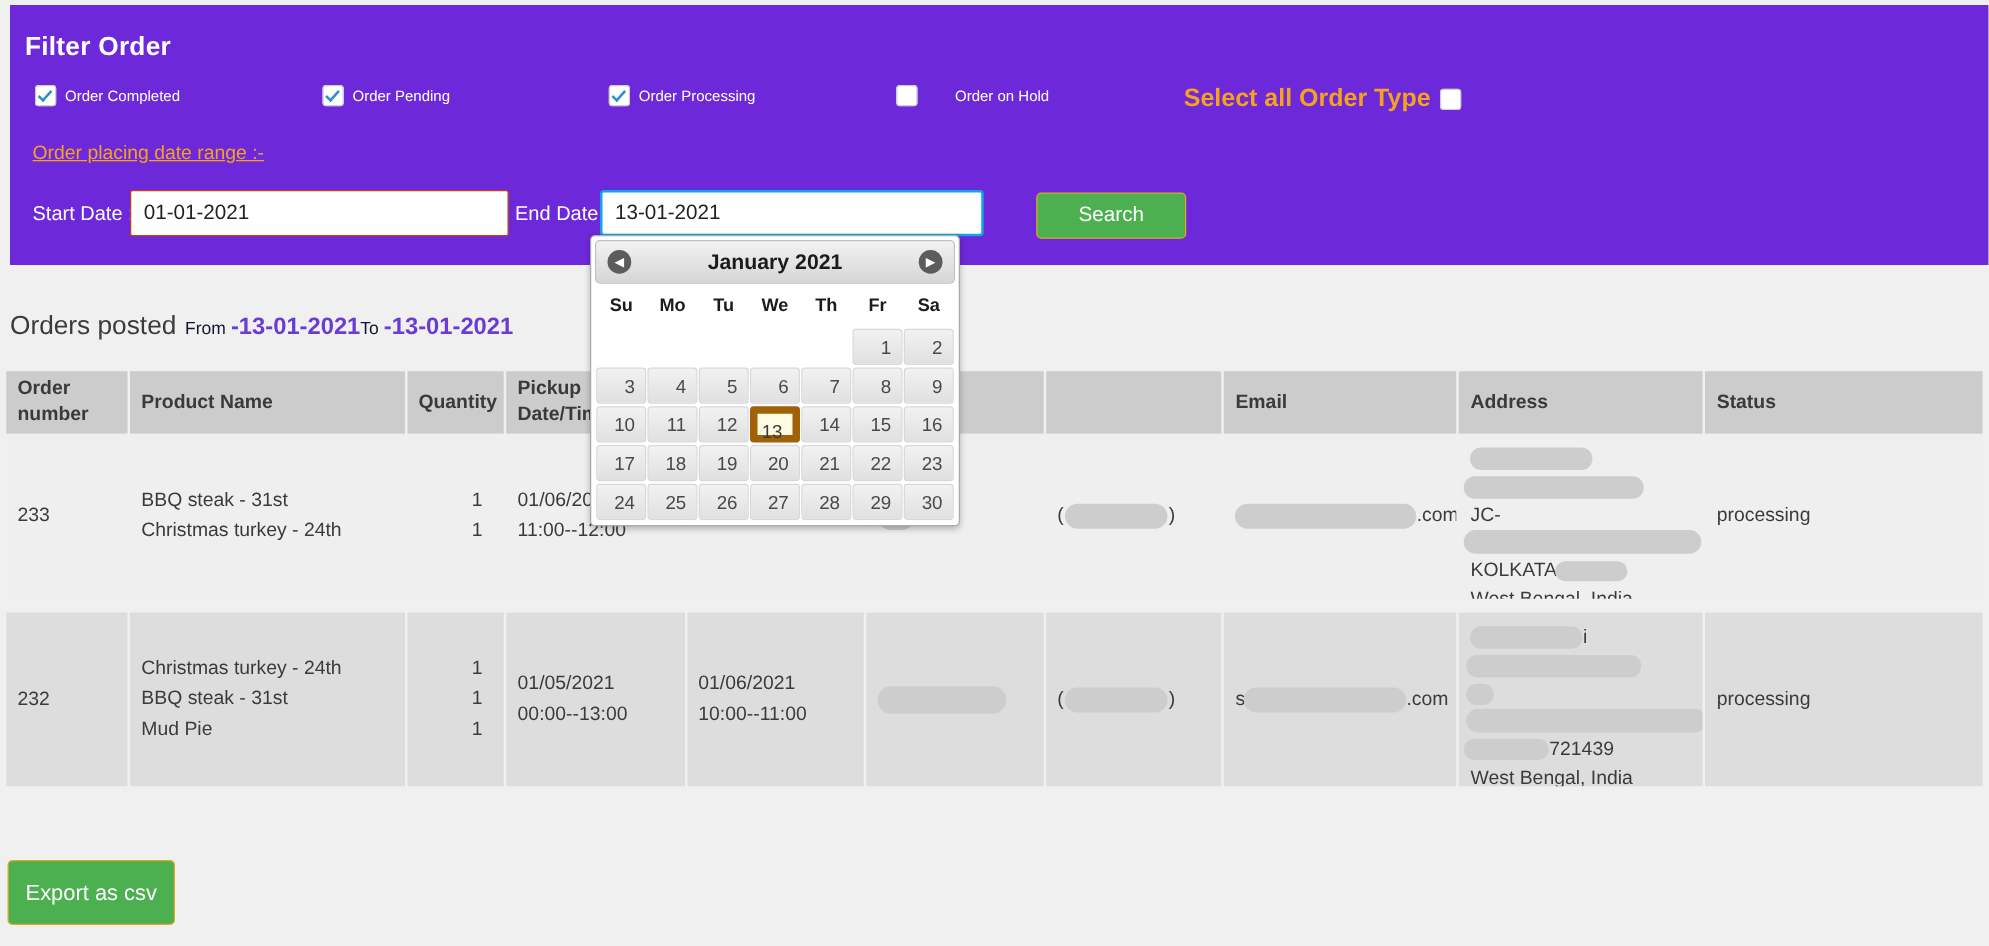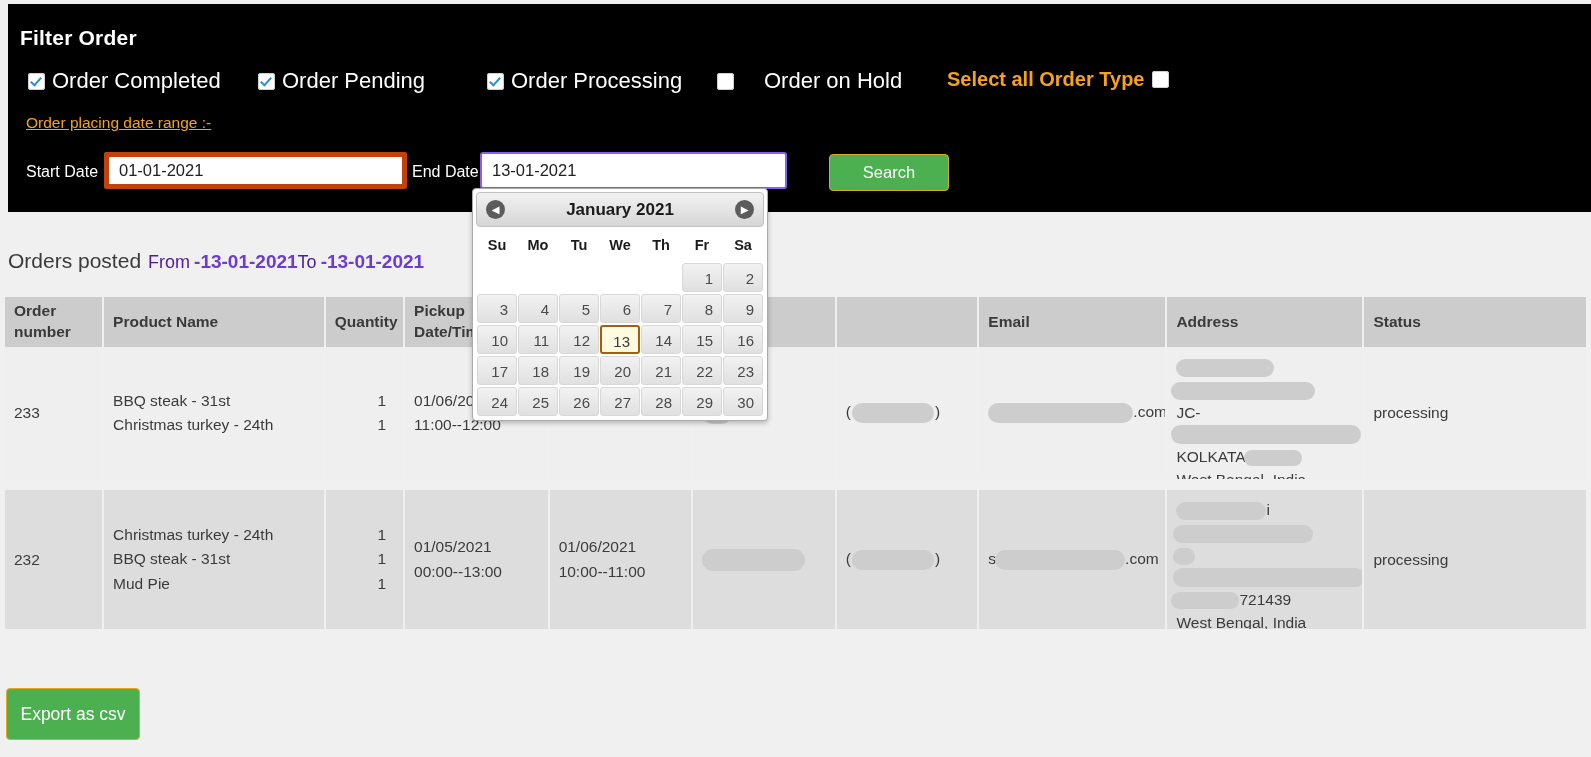"Filter Order" .filter-panel { background: #000000 -> #6d28d9 }
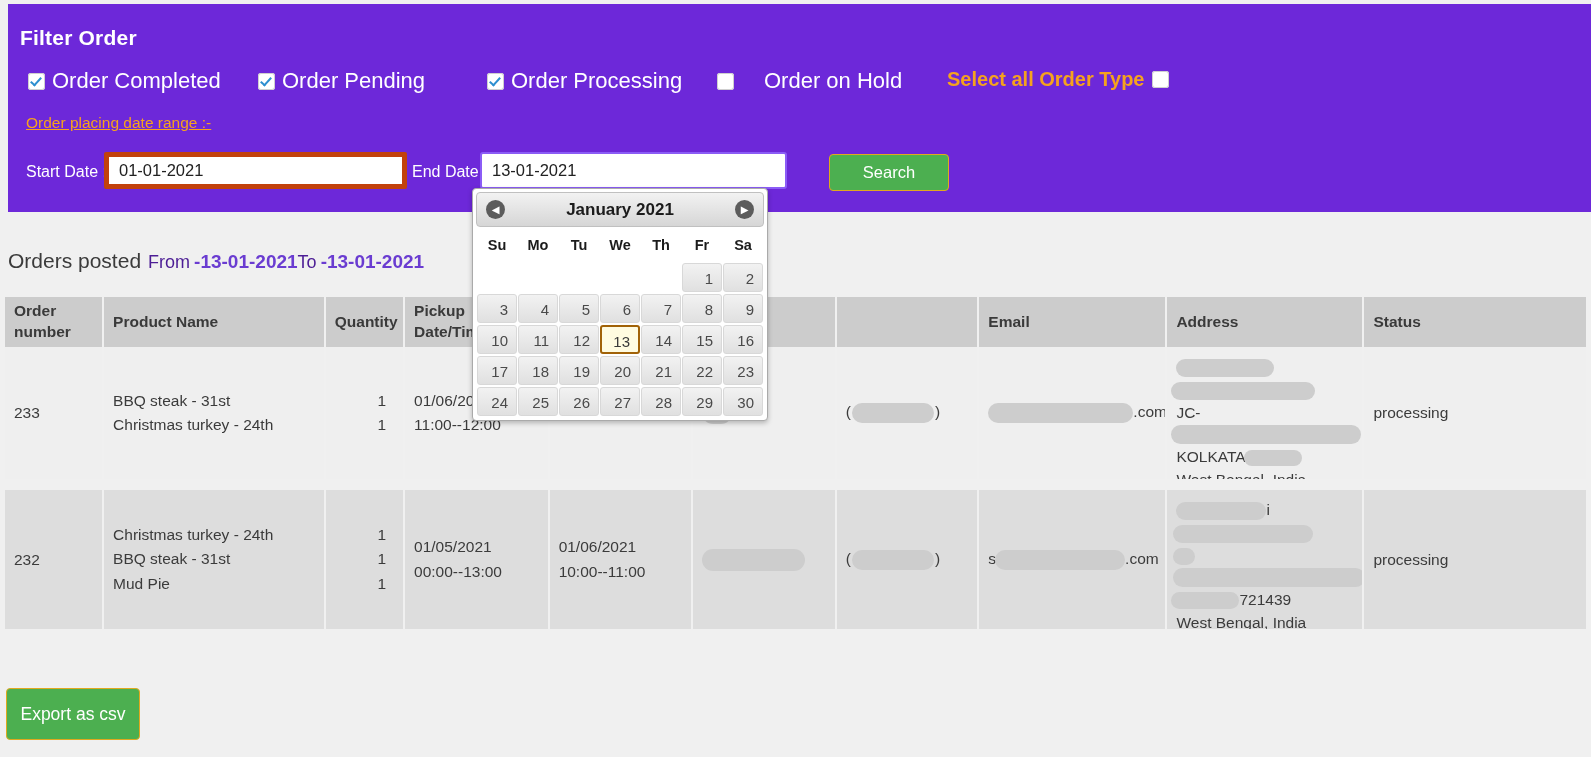"Order Completed" .cb-label { font-size: 22px -> 12px }
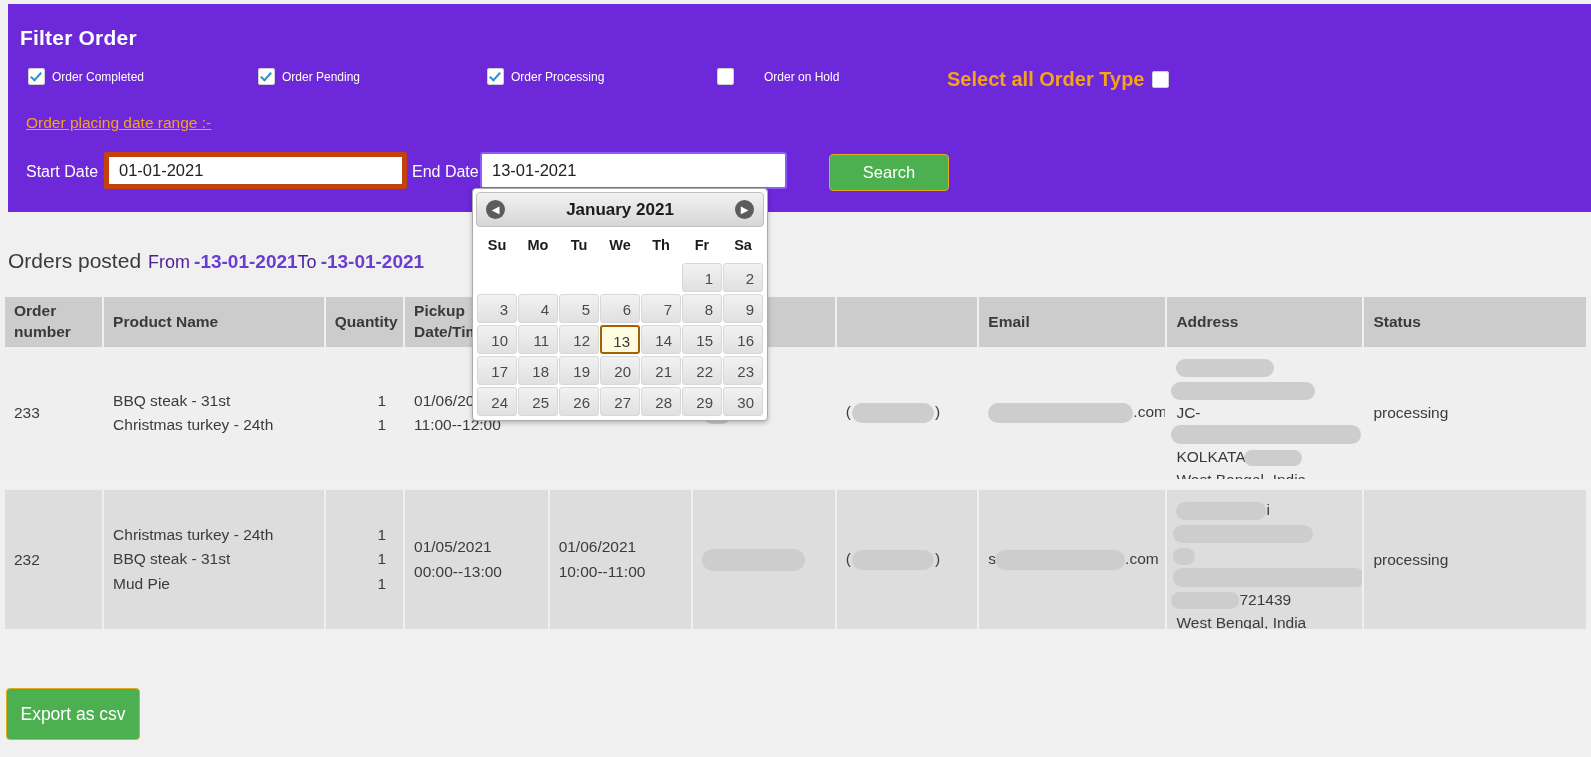"01-01-2021" .date-input { border: 5px solid #c2410c -> 1px solid #c2410c }
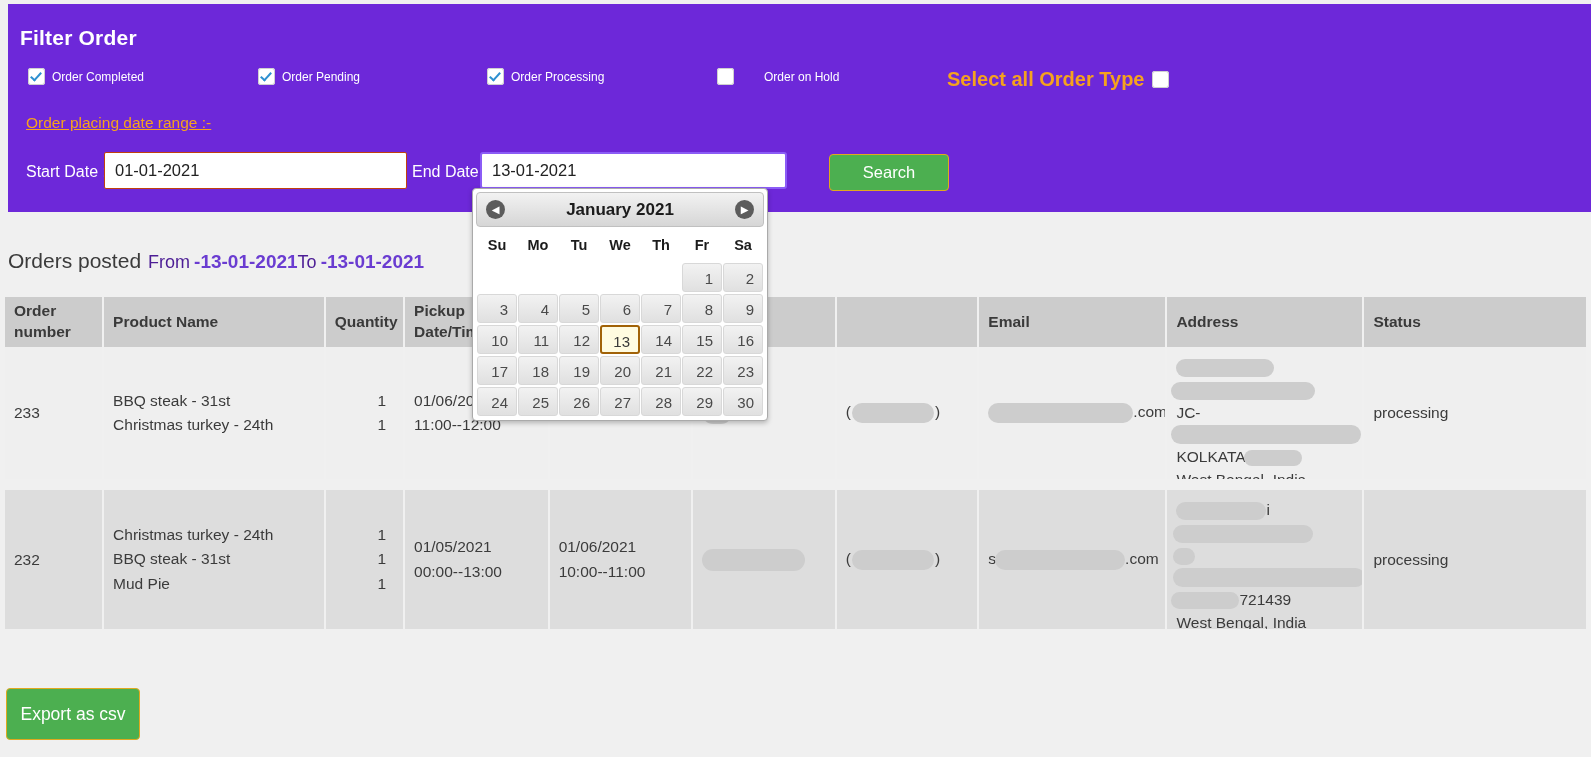"13-01-2021" .date-input.focused { border: 2px solid #8b5cf6 -> 2px solid #0ea5e9 }
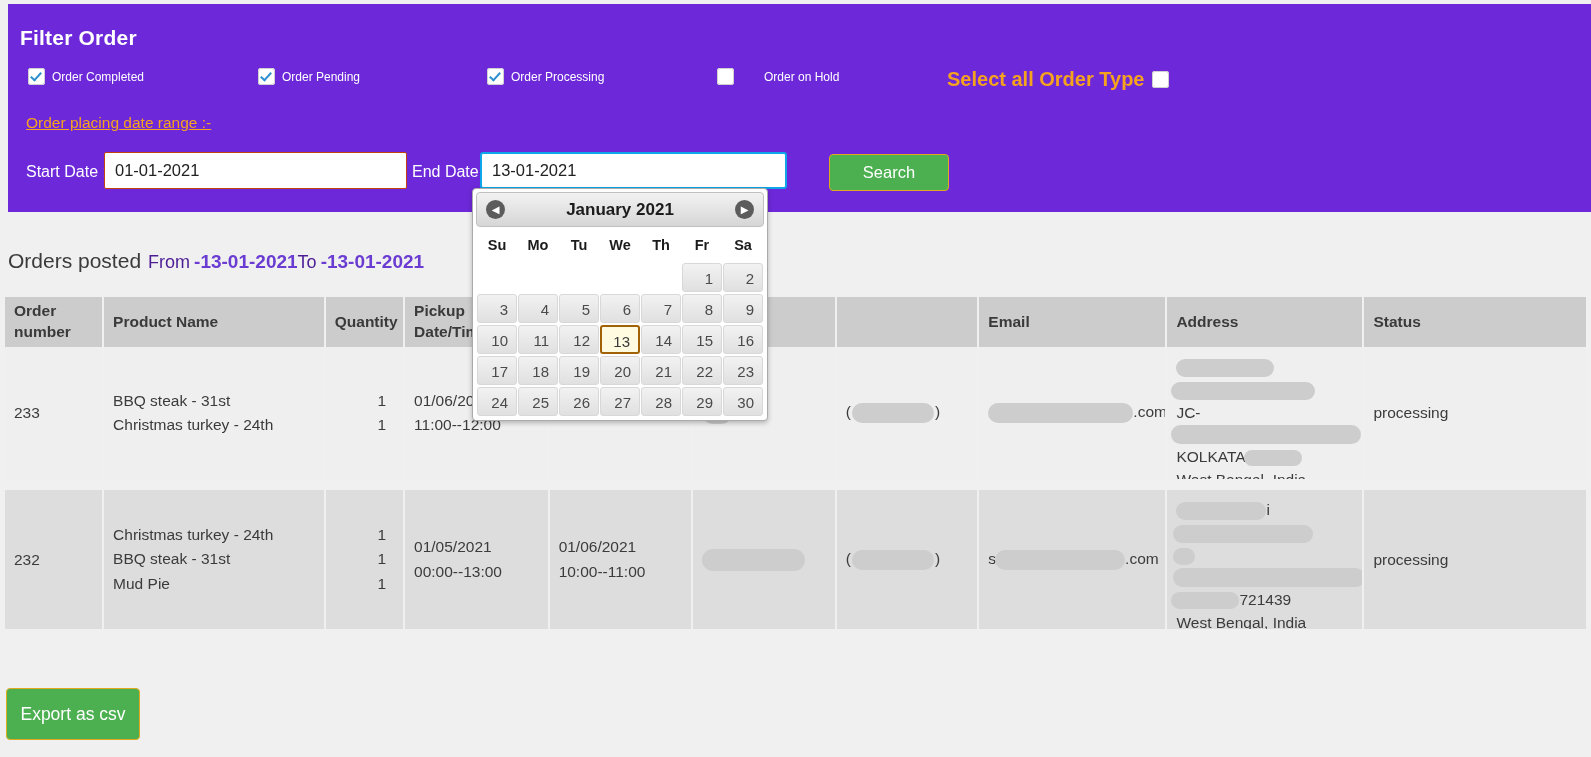"From" .oh-small { color: #4c1d95 -> #0f172a; font-size: 18px -> 14px }
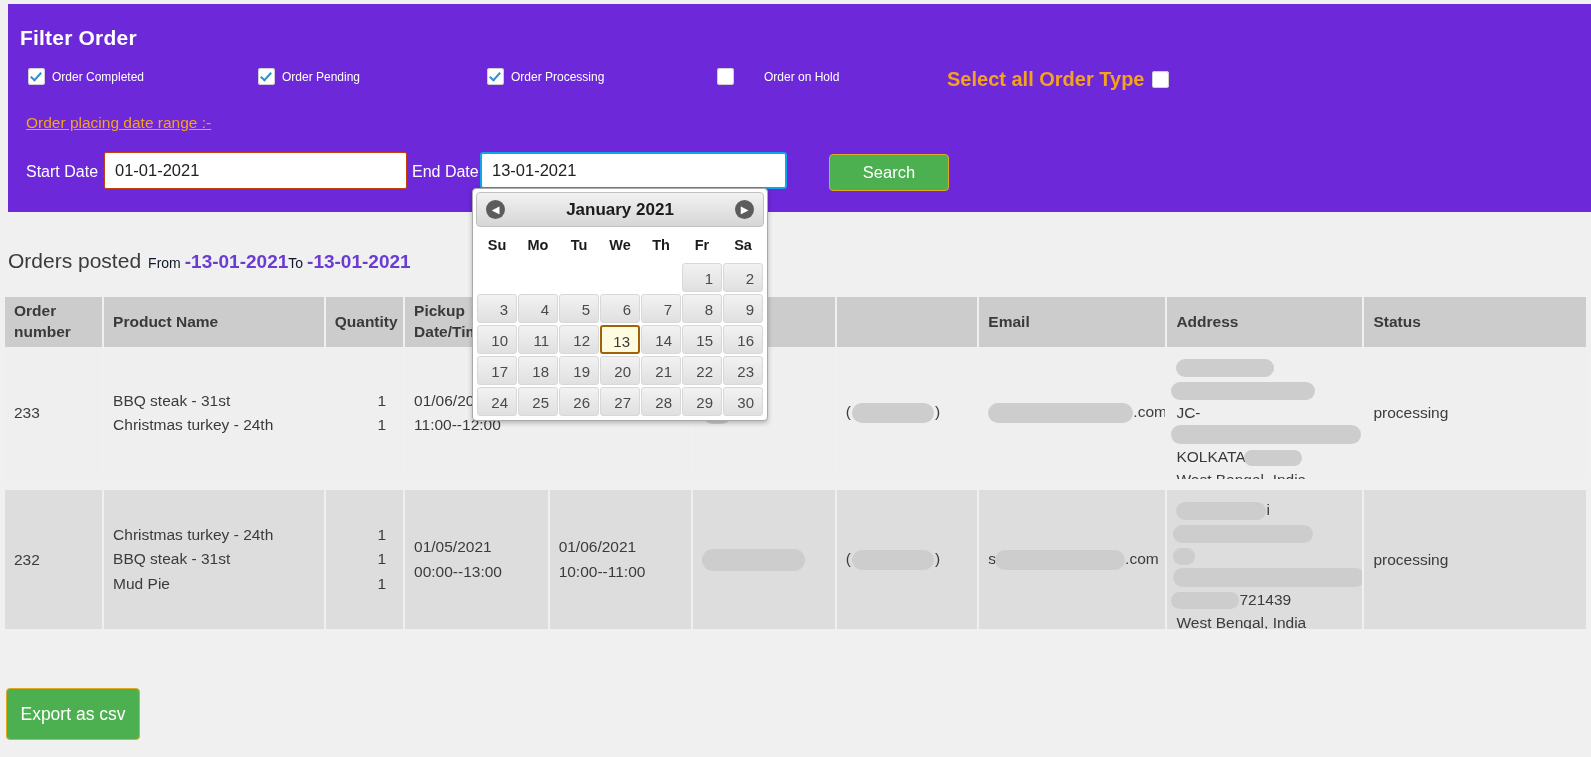"13" .dp-day.today { border: 2px solid #a16207 -> 6px solid #a16207 }
